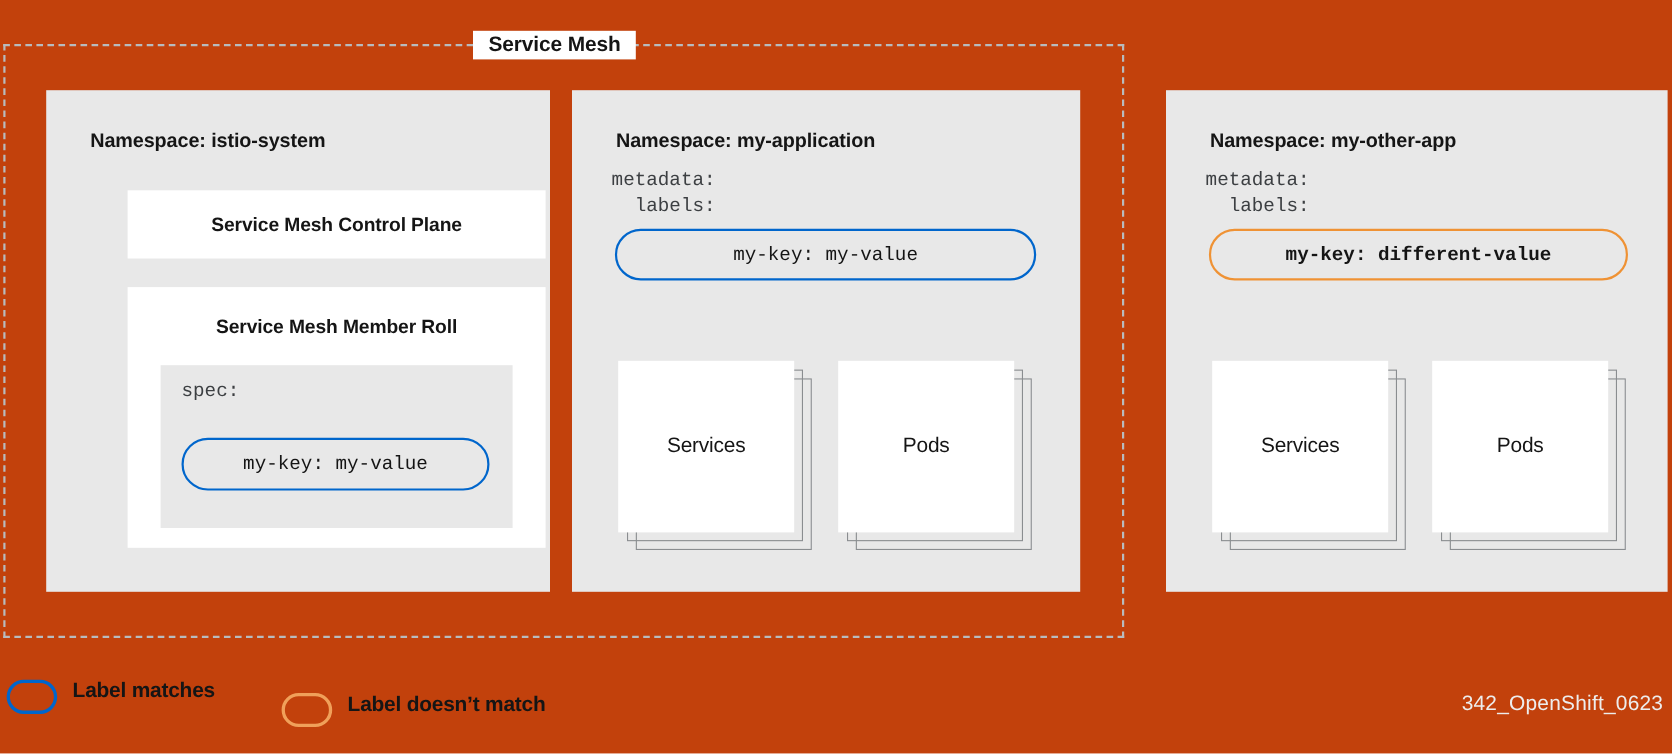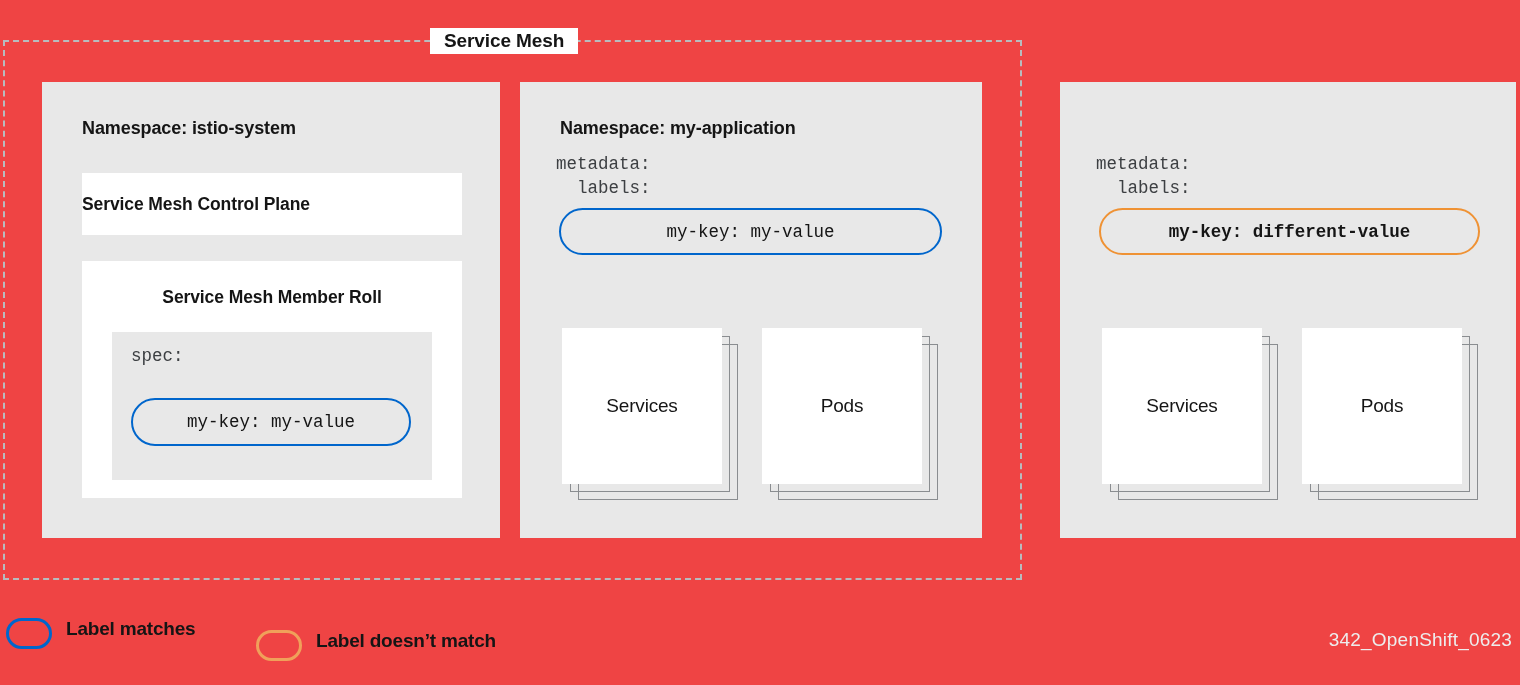"Service Mesh" #canvas { background: #ef4444 -> #c2410c }
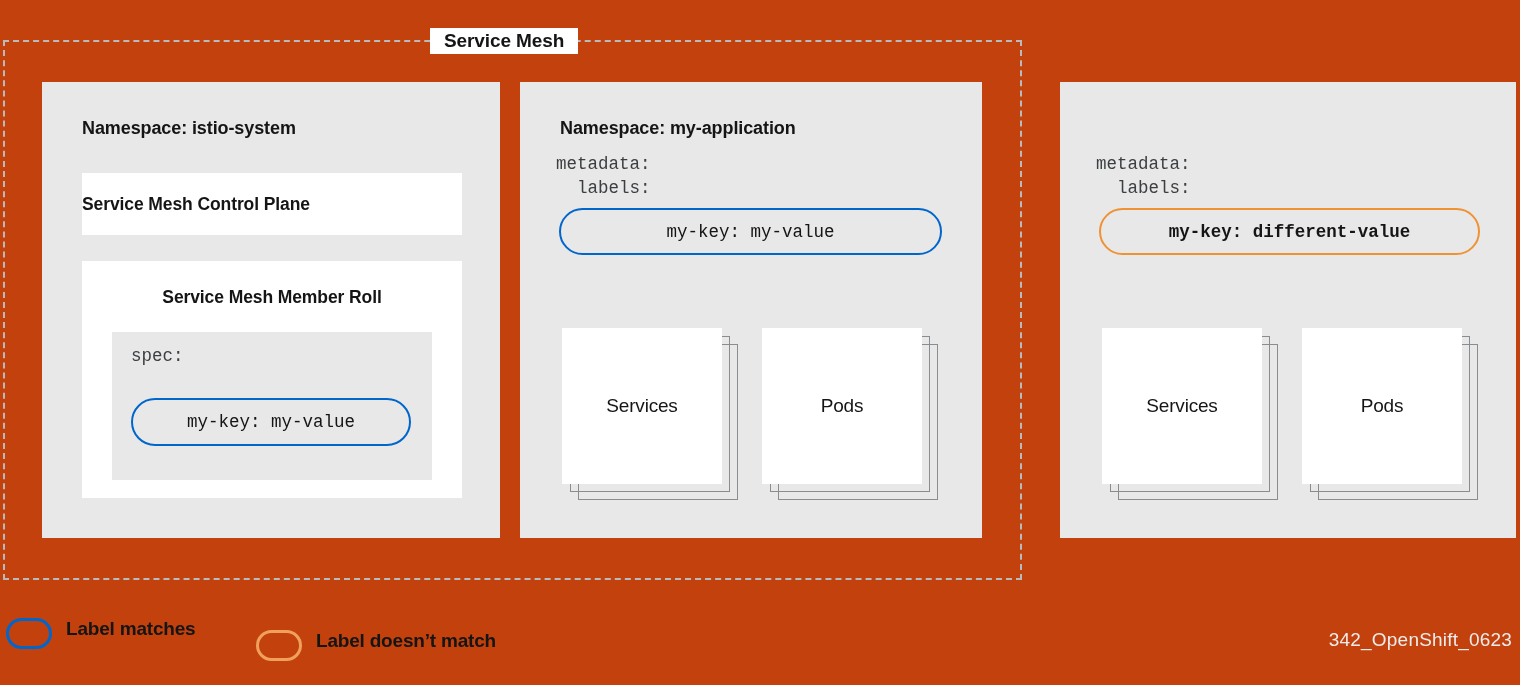"Namespace: my-other-app" div.ns-heading { html: none -> <div><span>Namespace: </span><span>my-other-app</span></div> }
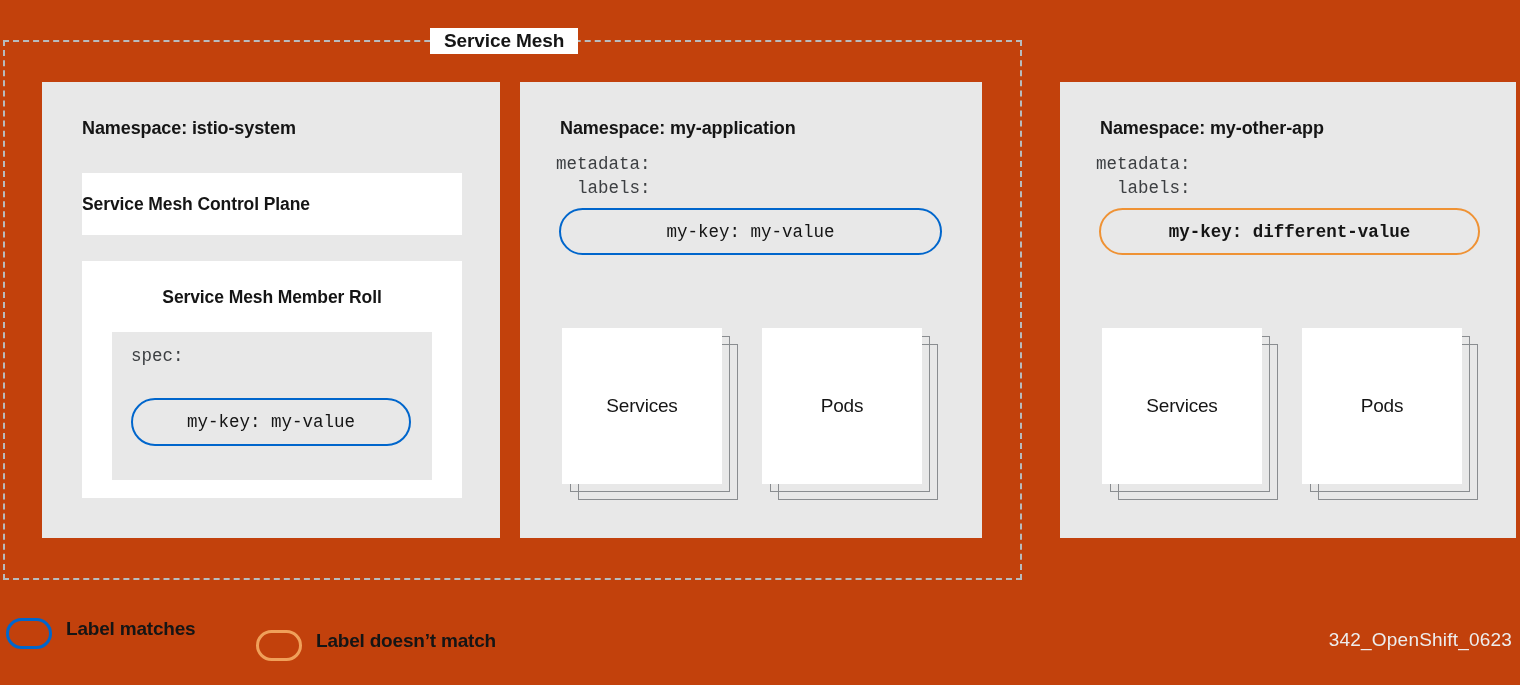"Service Mesh Control Plane" .white-card { justify-content: flex-start -> center; margin-left: none -> 34px }
